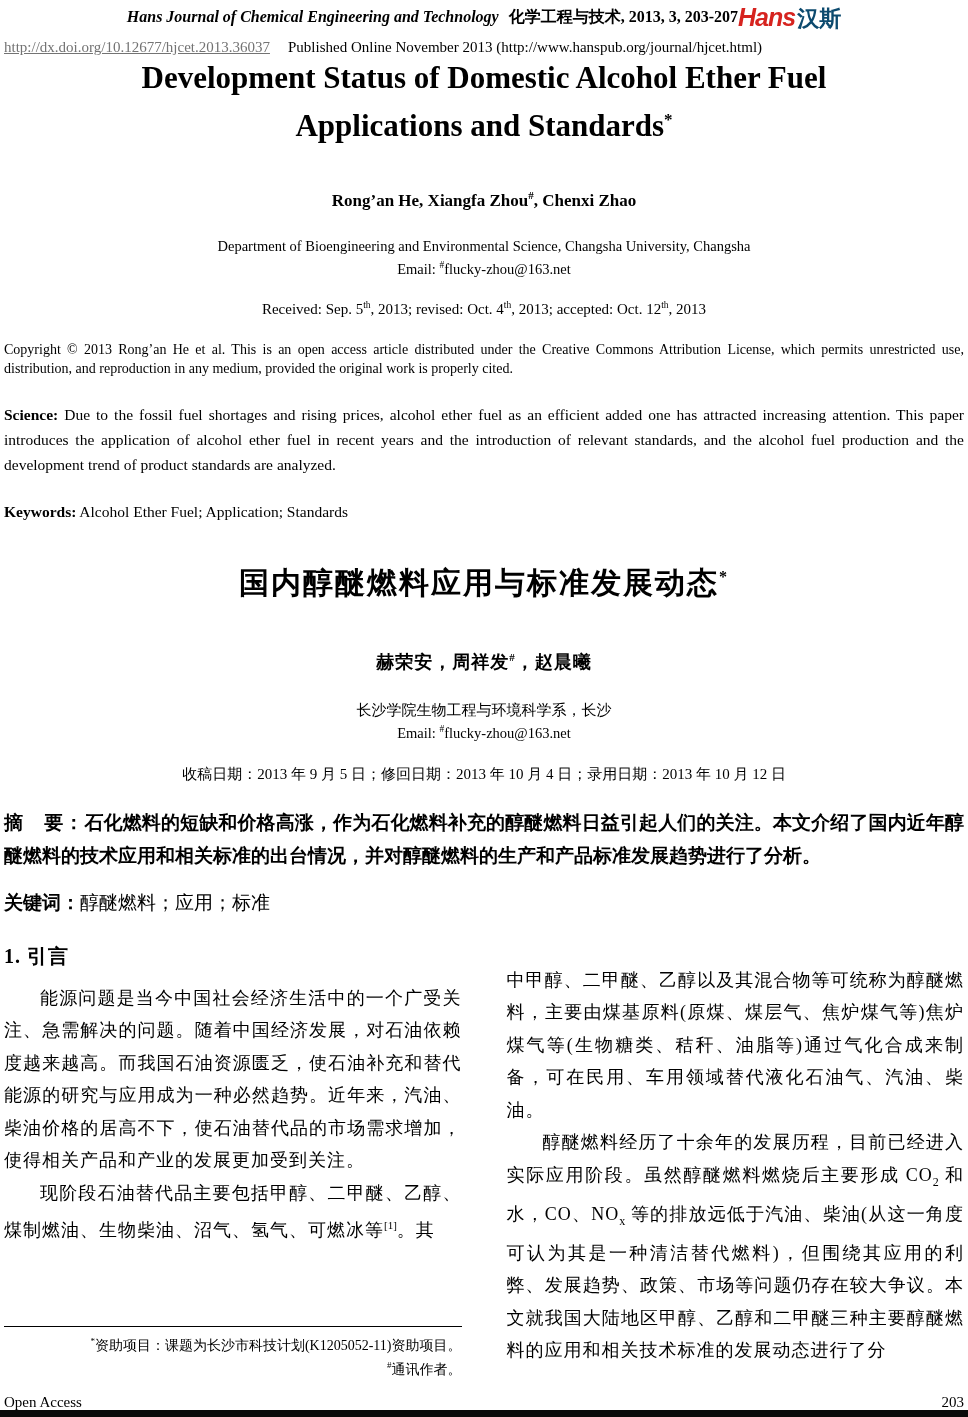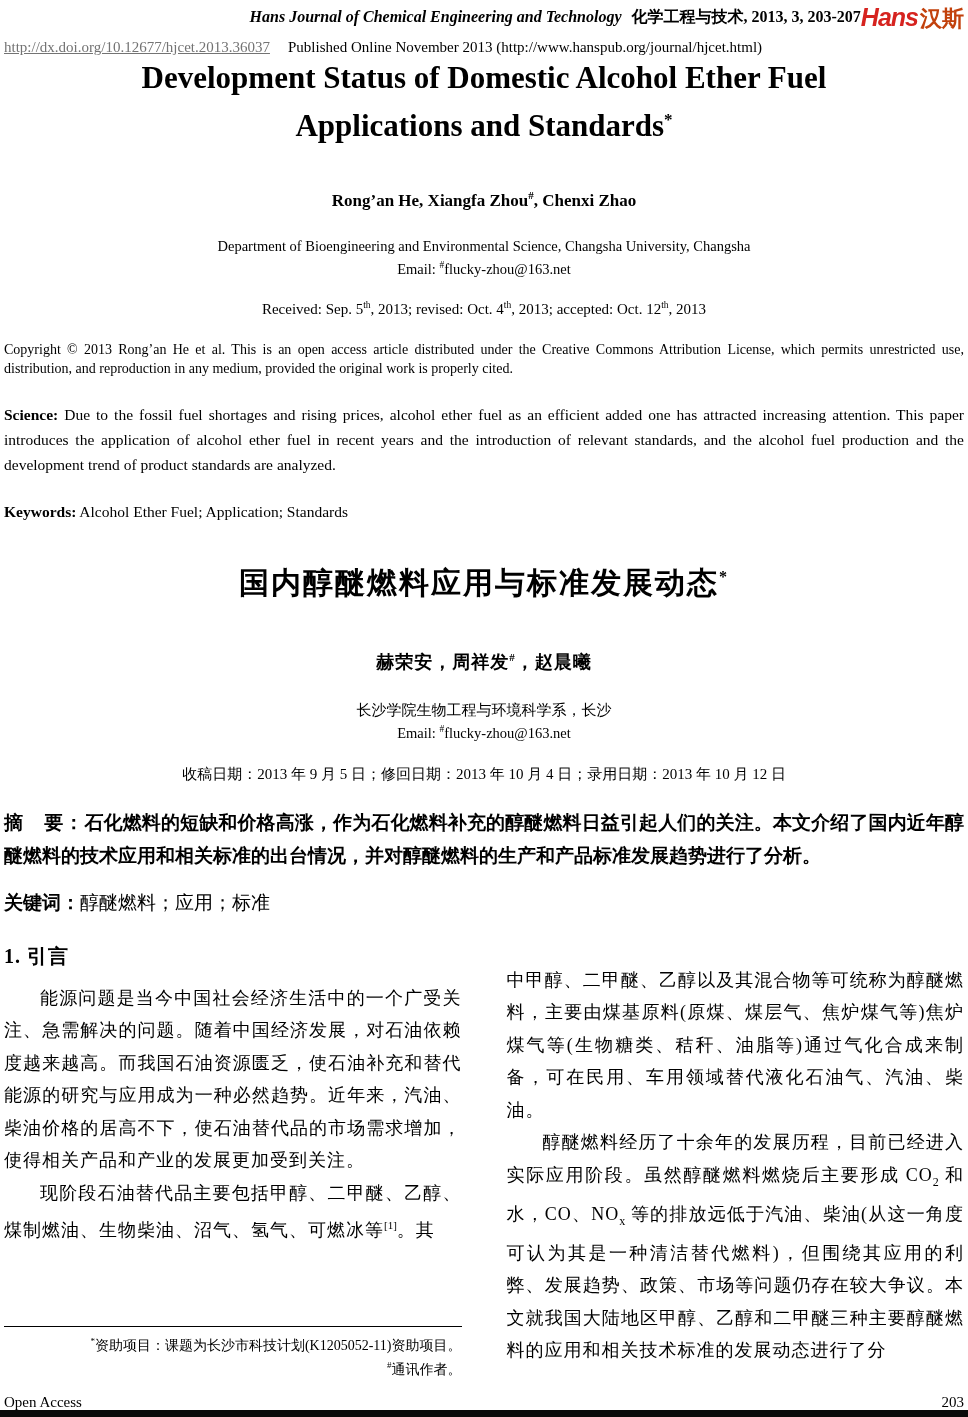"Hans Journal of Chemical Engineering" .hdr-row1 { justify-content: flex-end -> center }
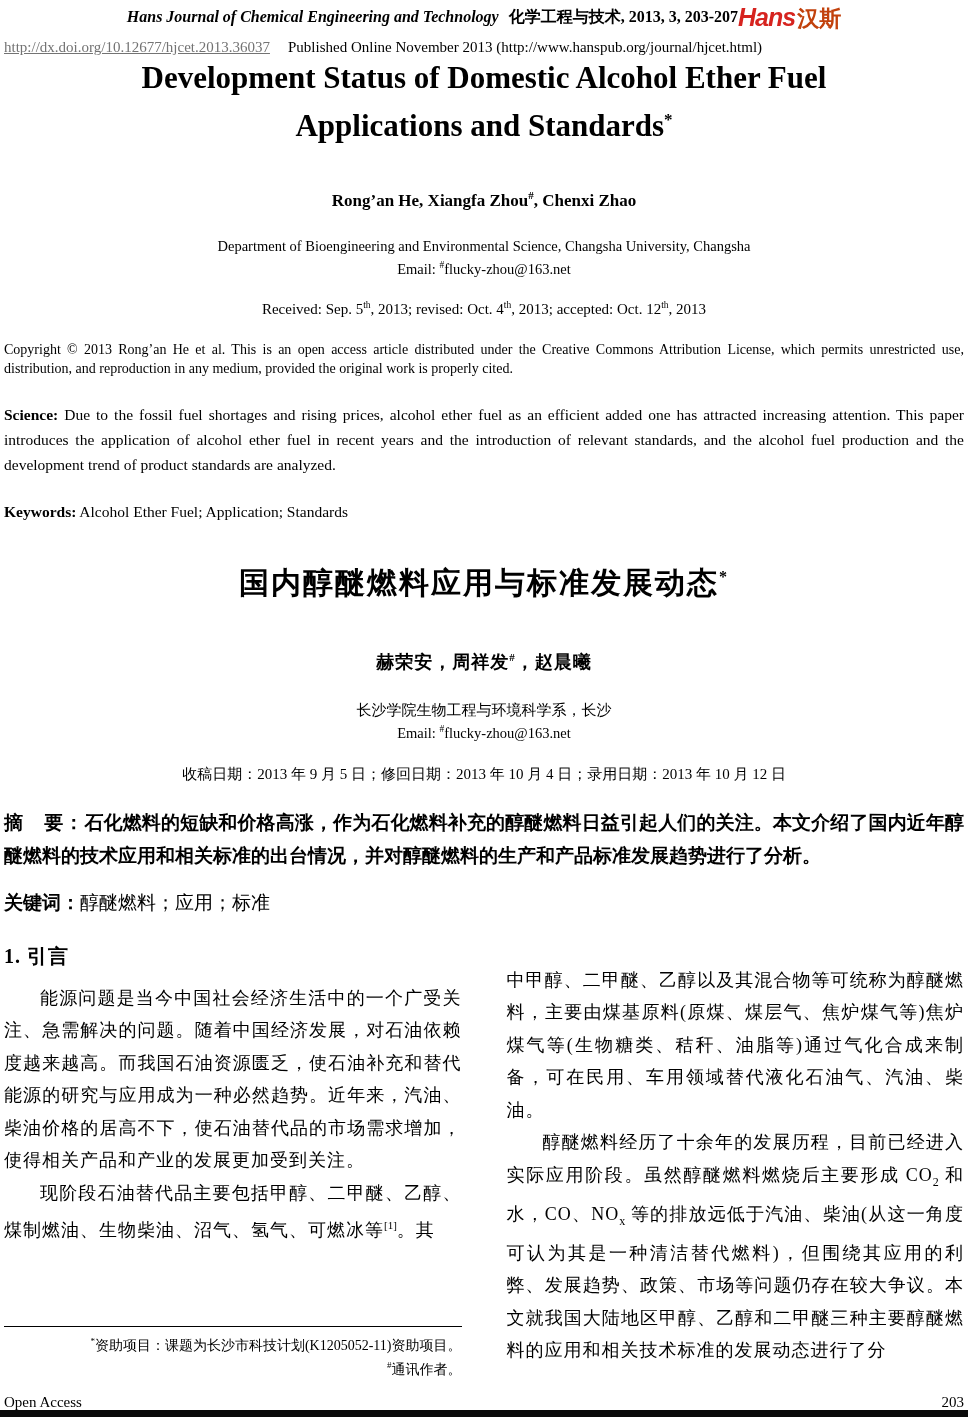"汉斯" span.logo-zh { color: #c2410c -> #0c4a6e }
